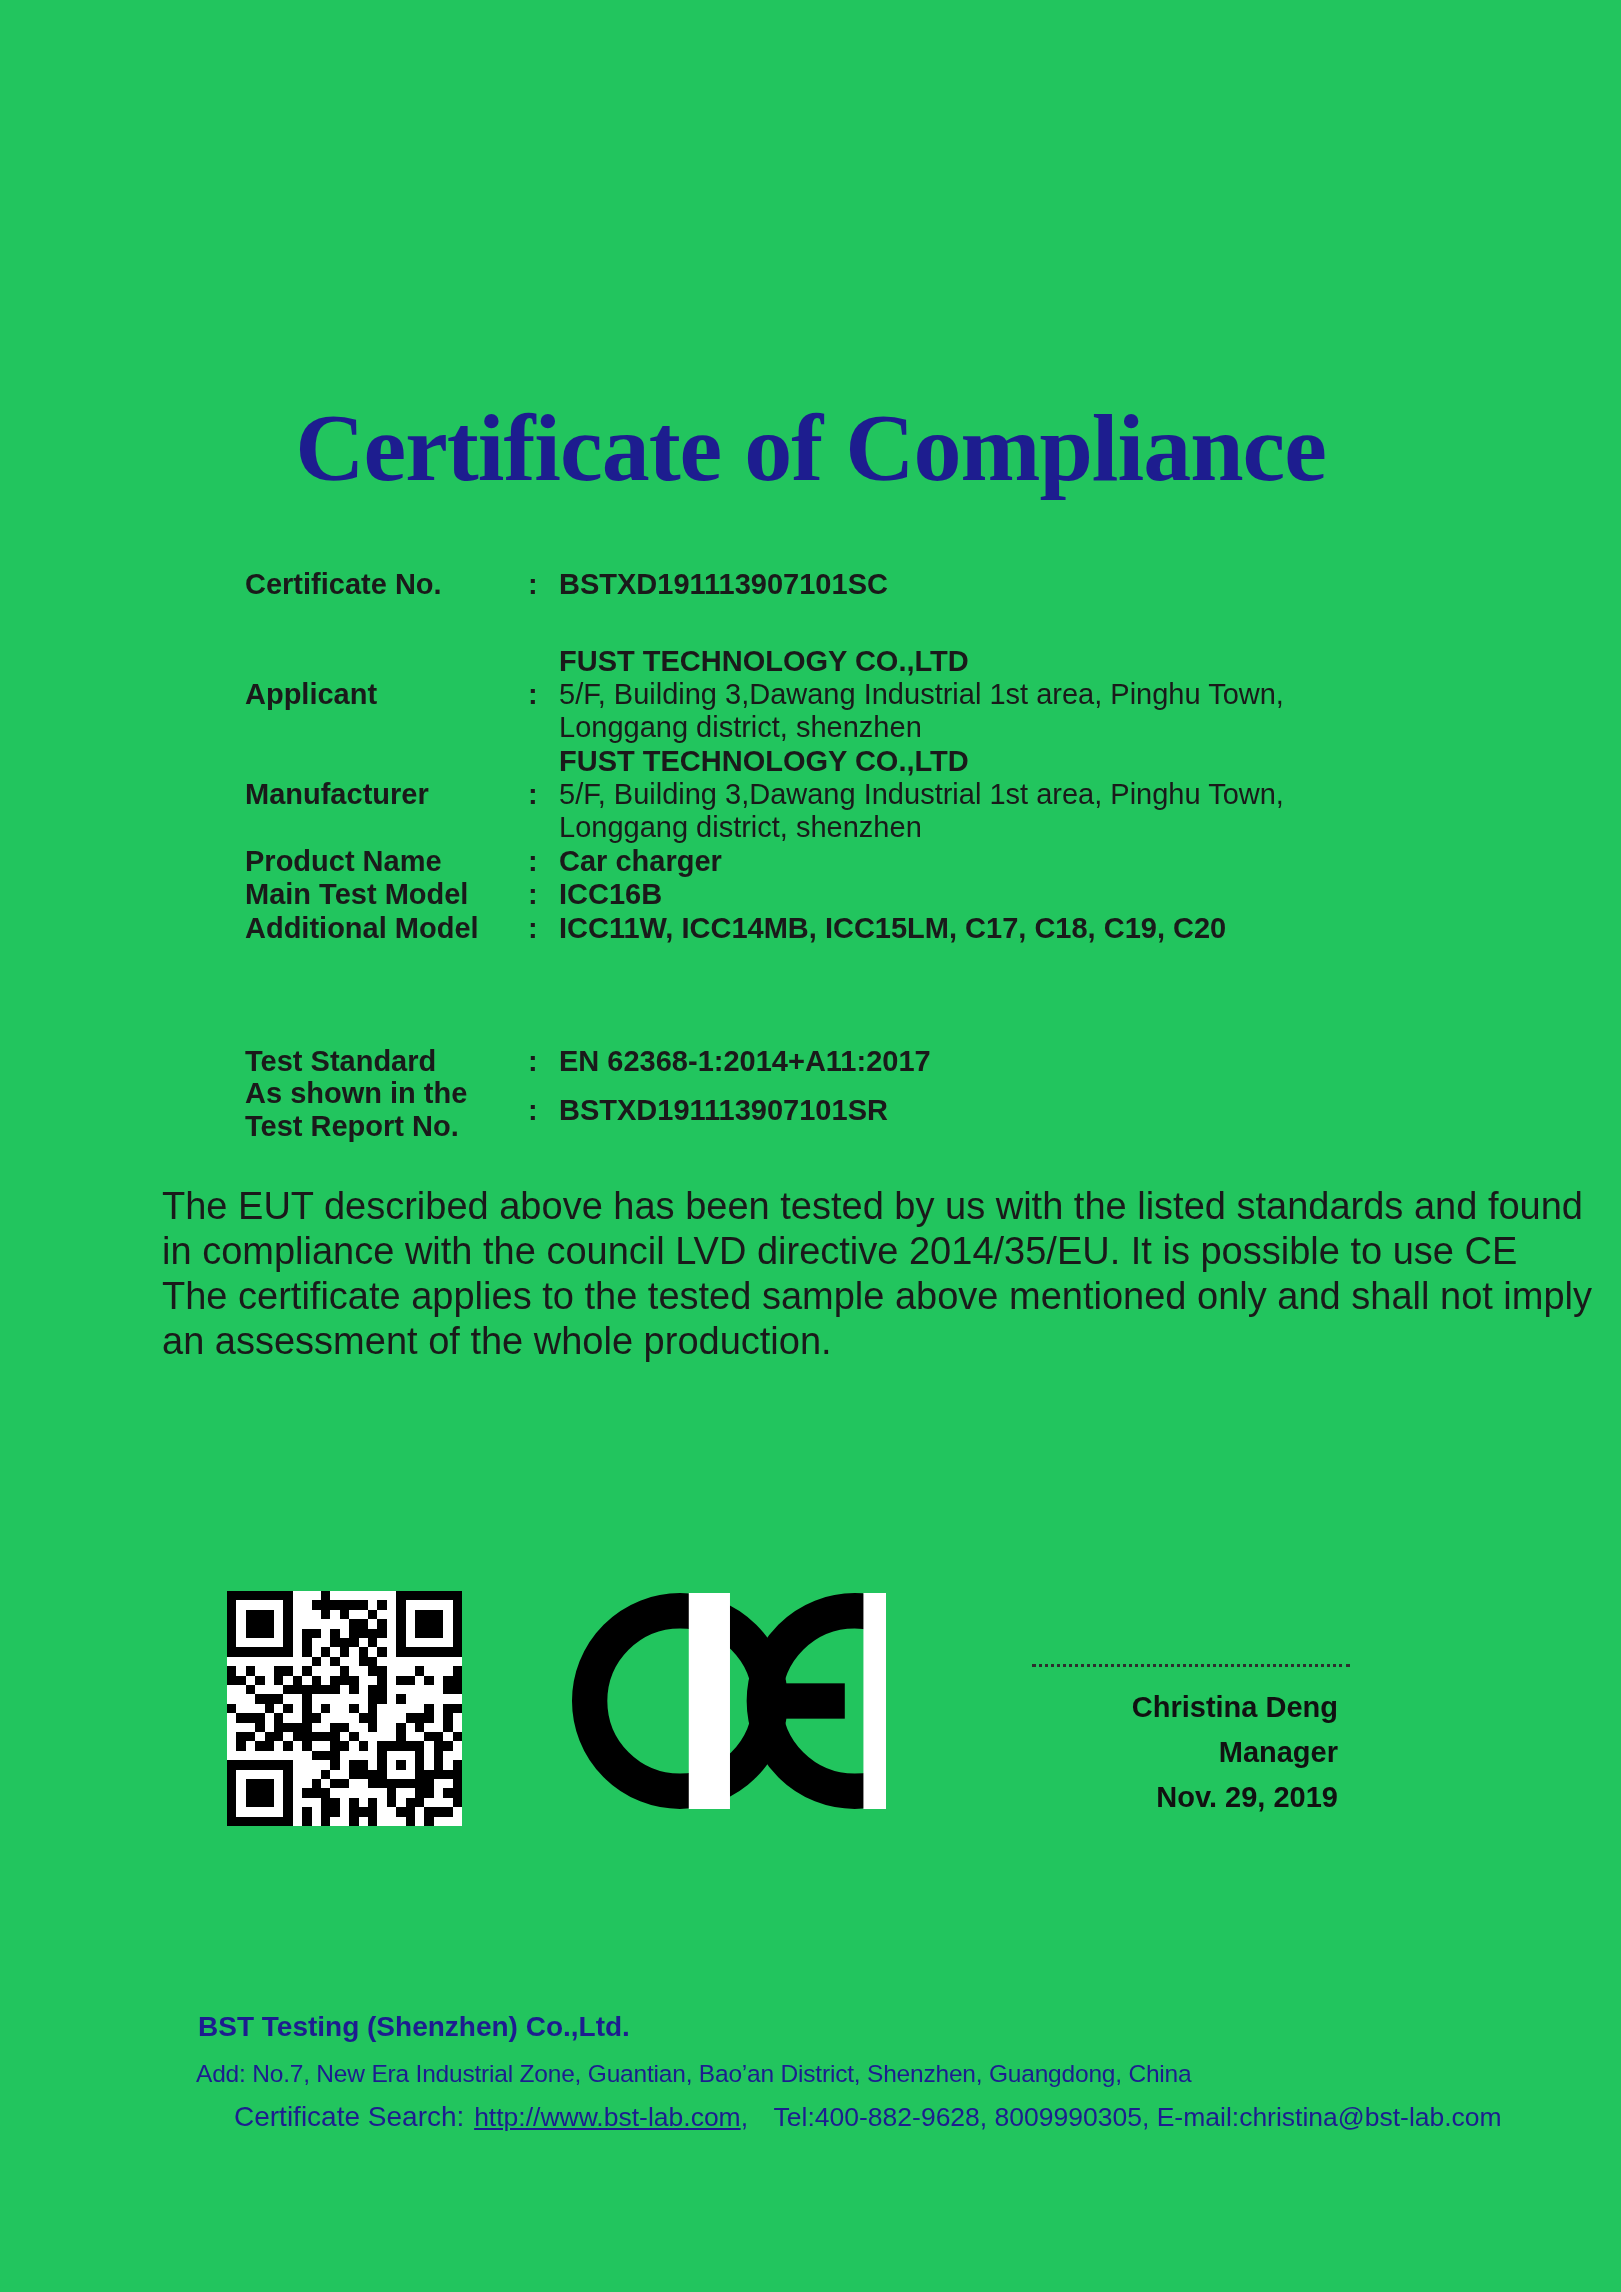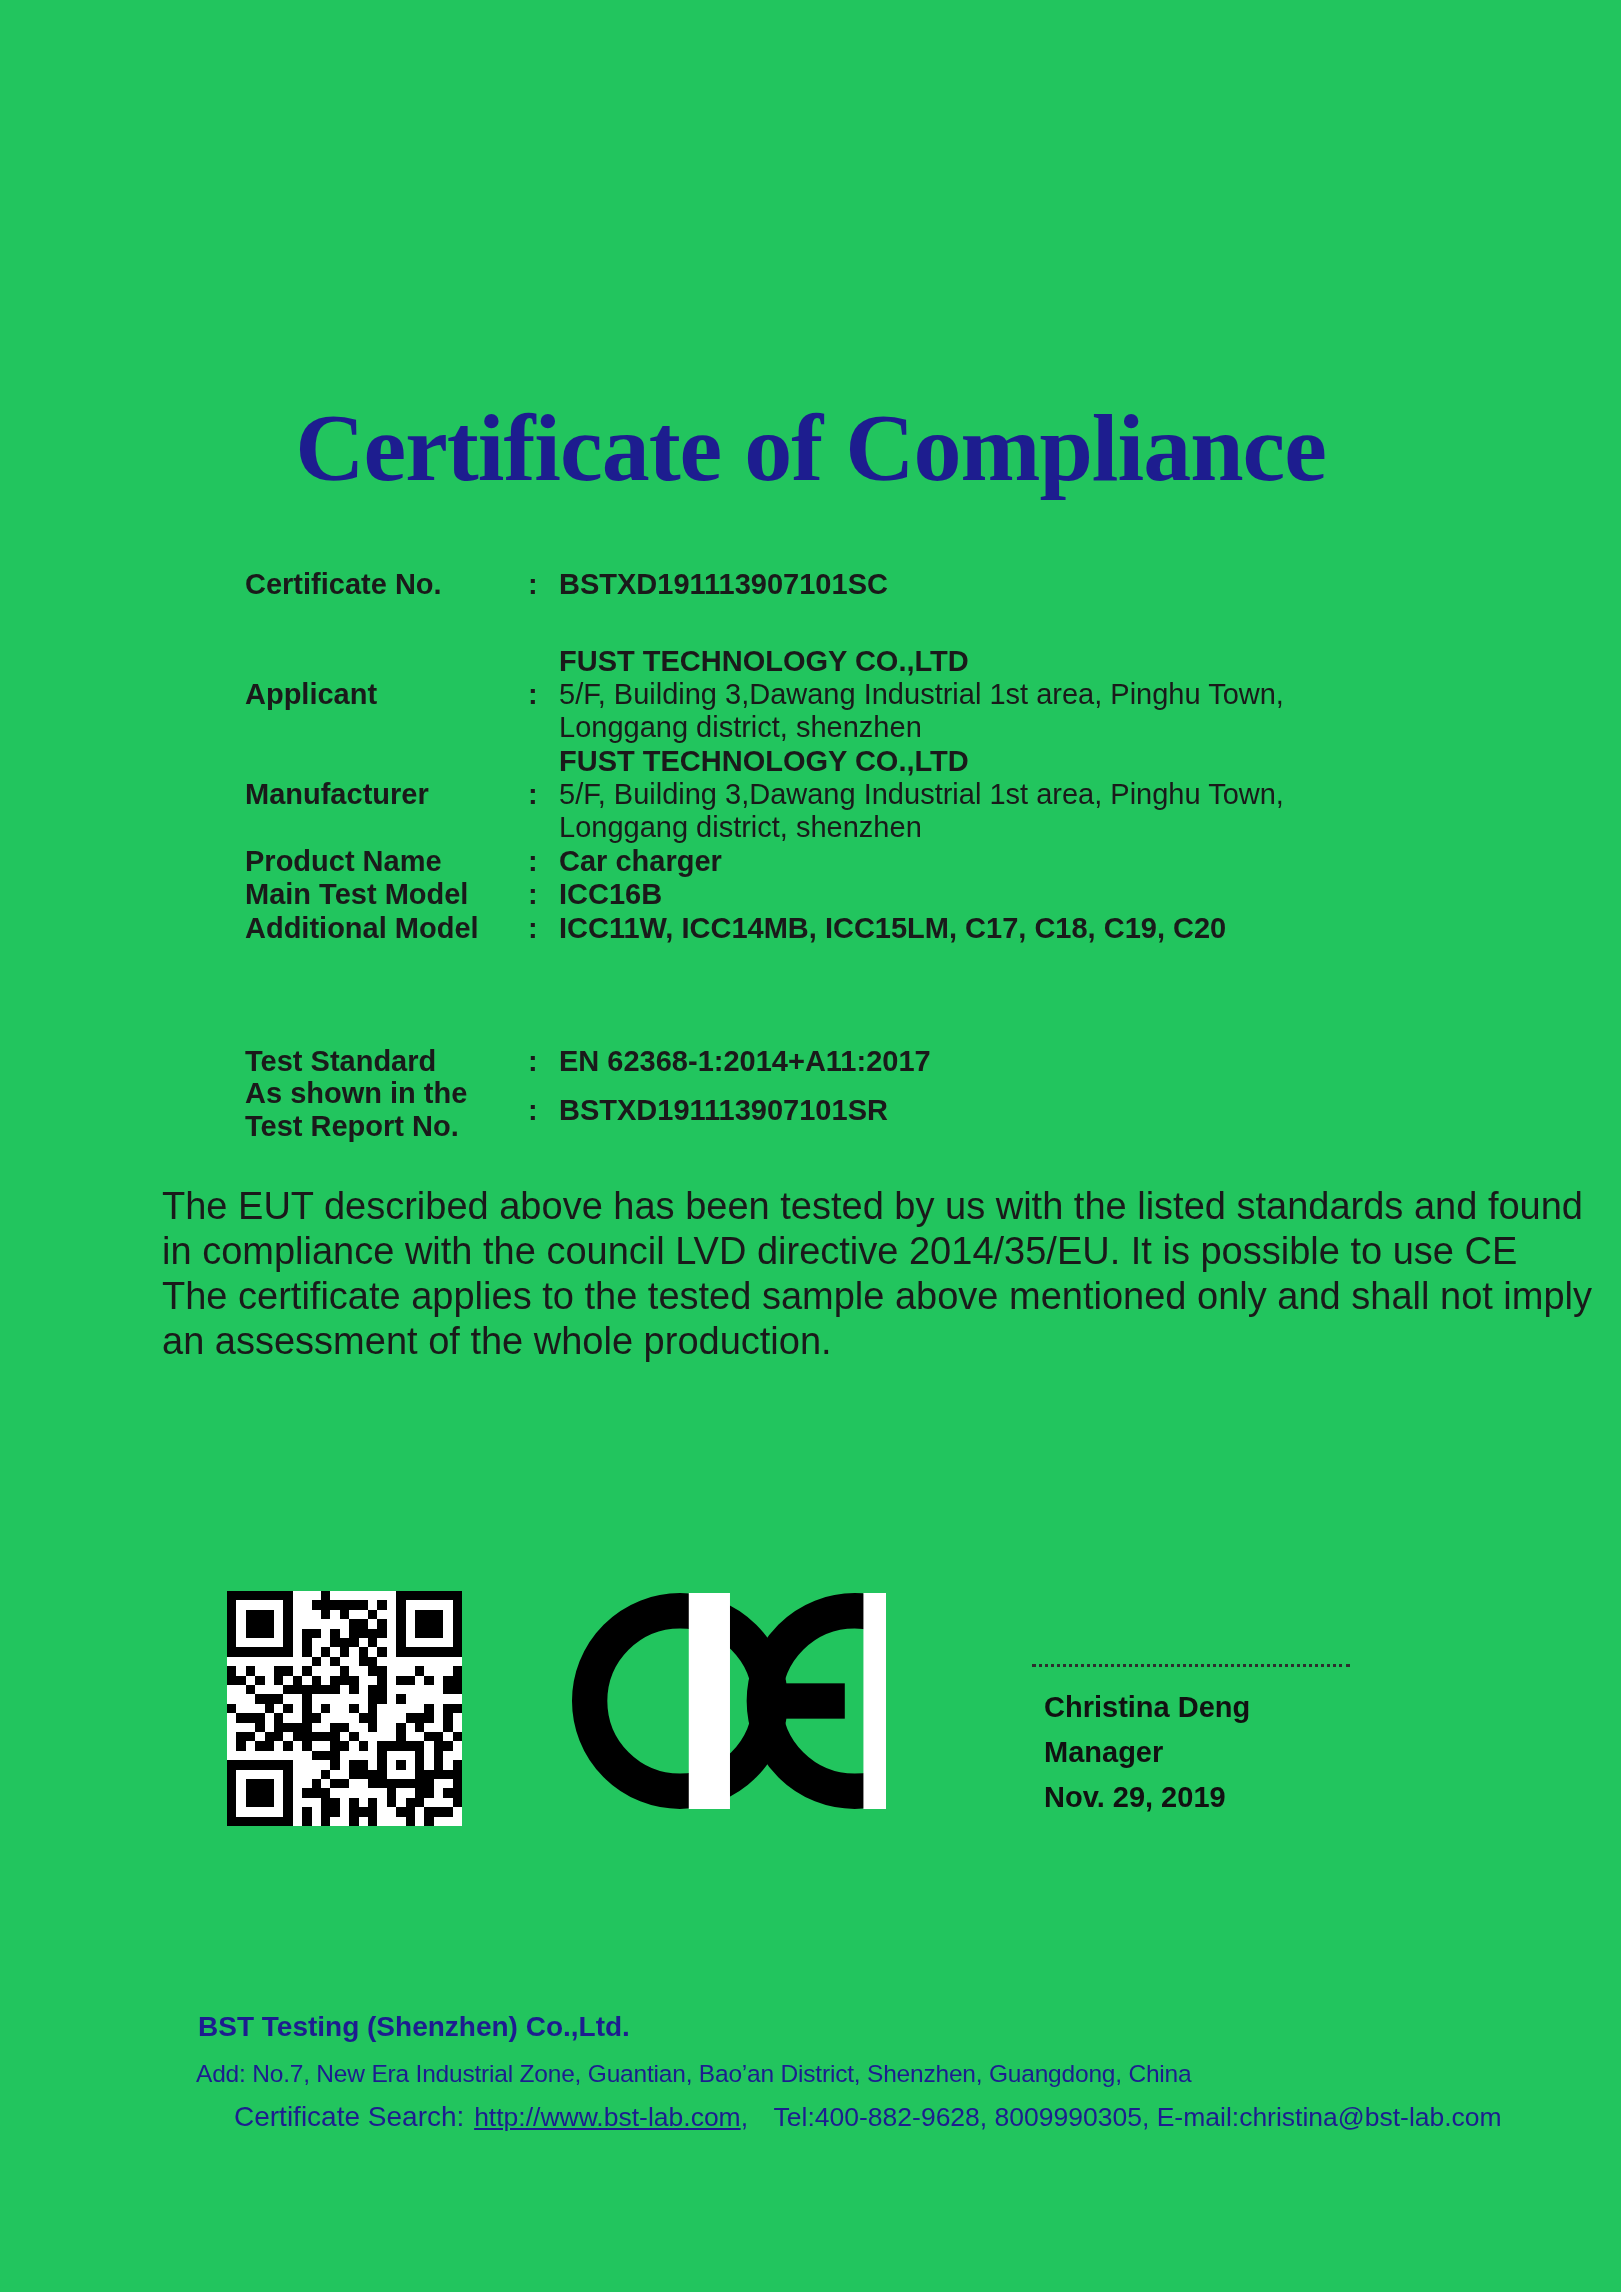"Christina Deng" .sig { text-align: left -> right }
